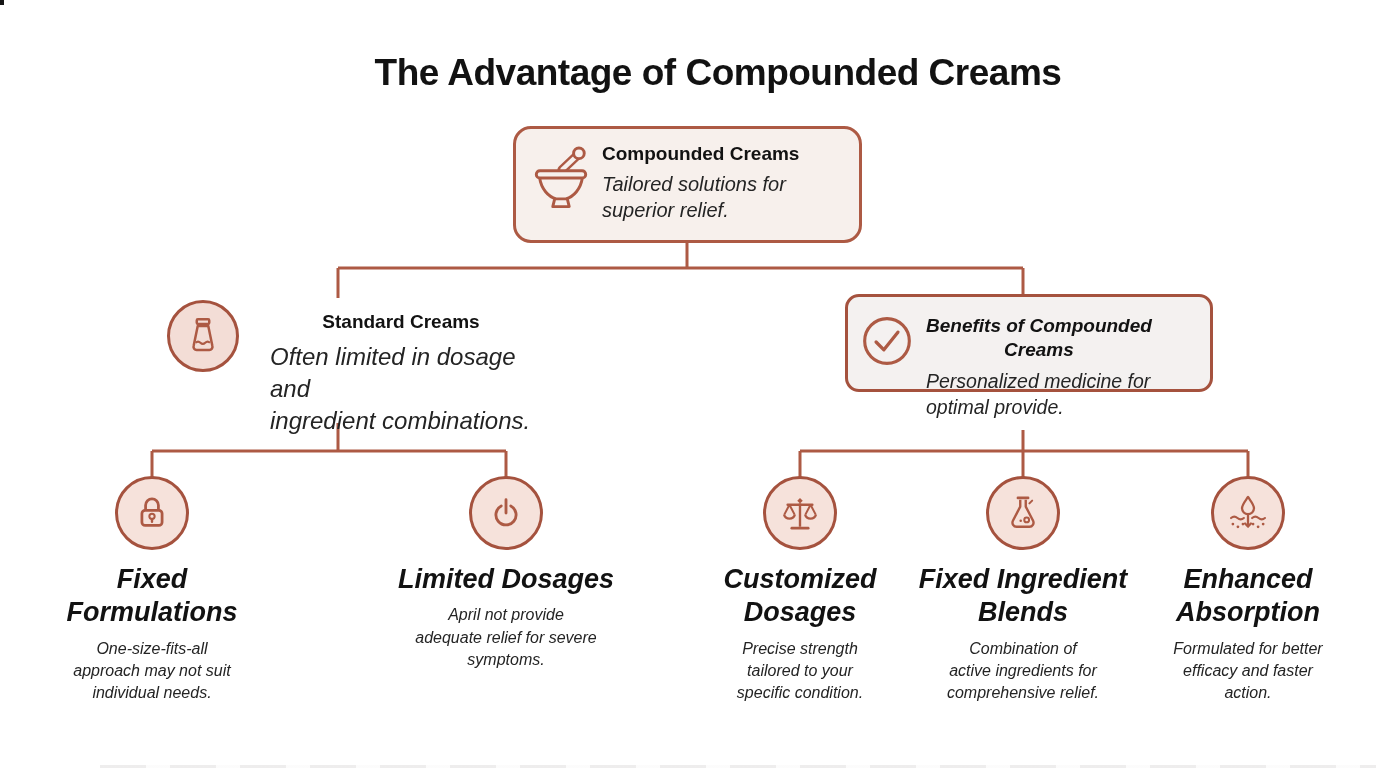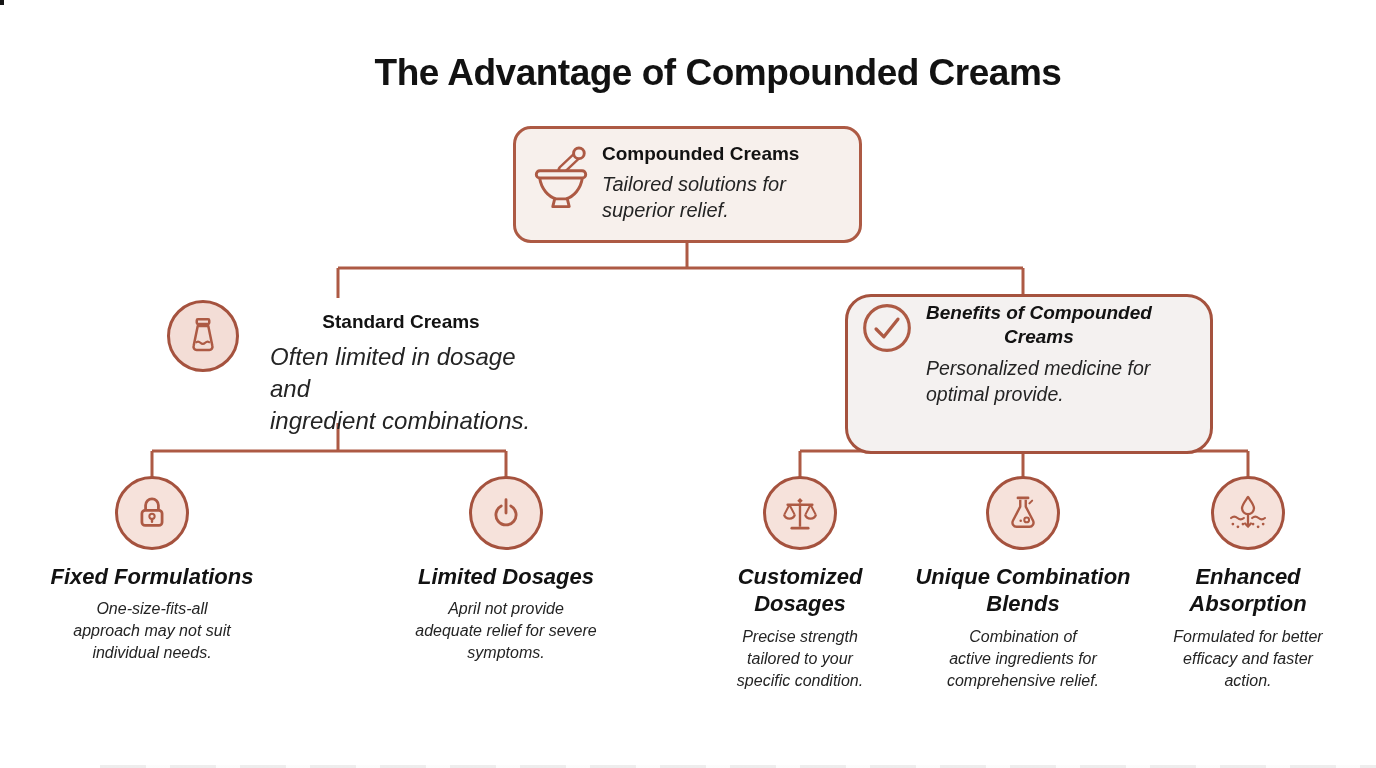"Benefits of Compounded" .benefits-node { border-radius: 26px -> 14px; height: 160px -> 98px; padding: 4px 12px -> 17px 12px }
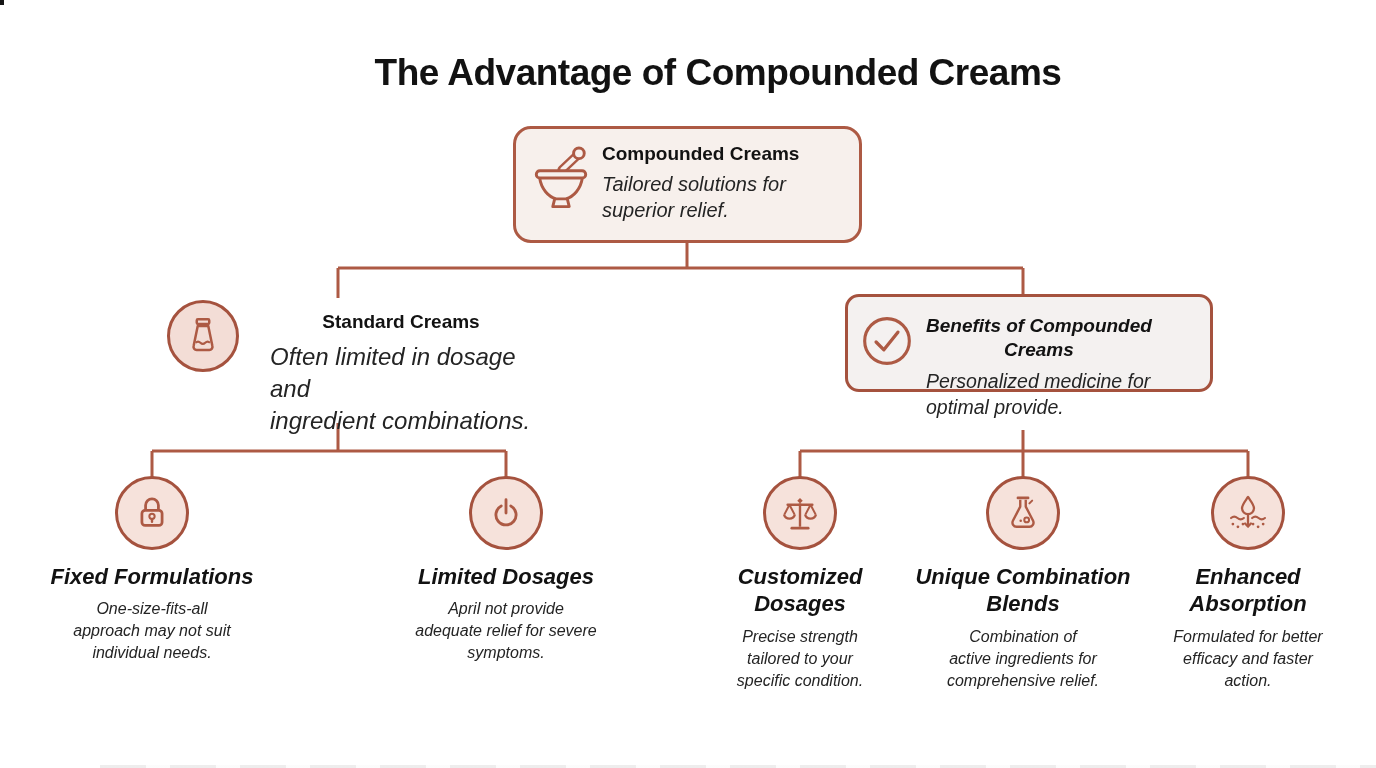"Fixed Formulations" .leaf-title { font-size: 22px -> 27px }
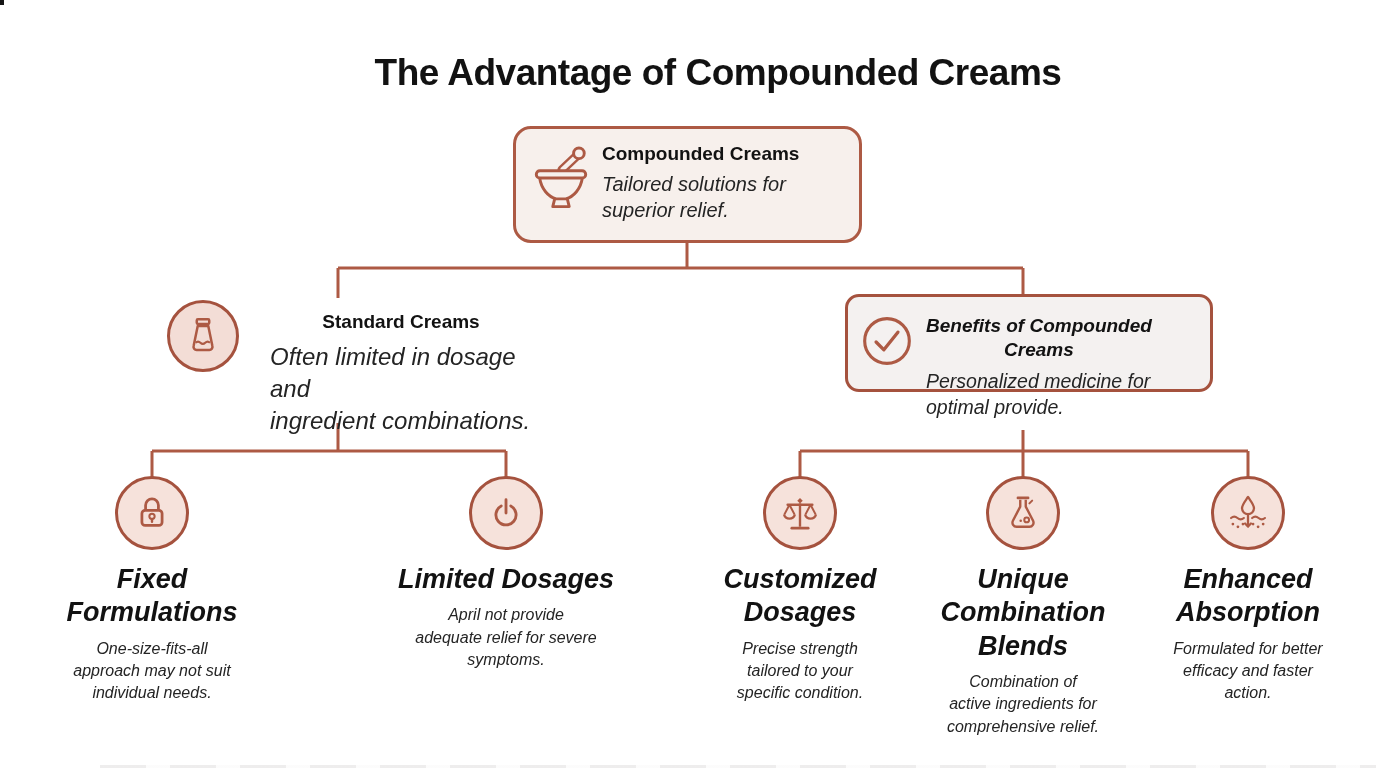"Unique Combination" div.leaf-title { text: Unique Combination -> Fixed Ingredient }
